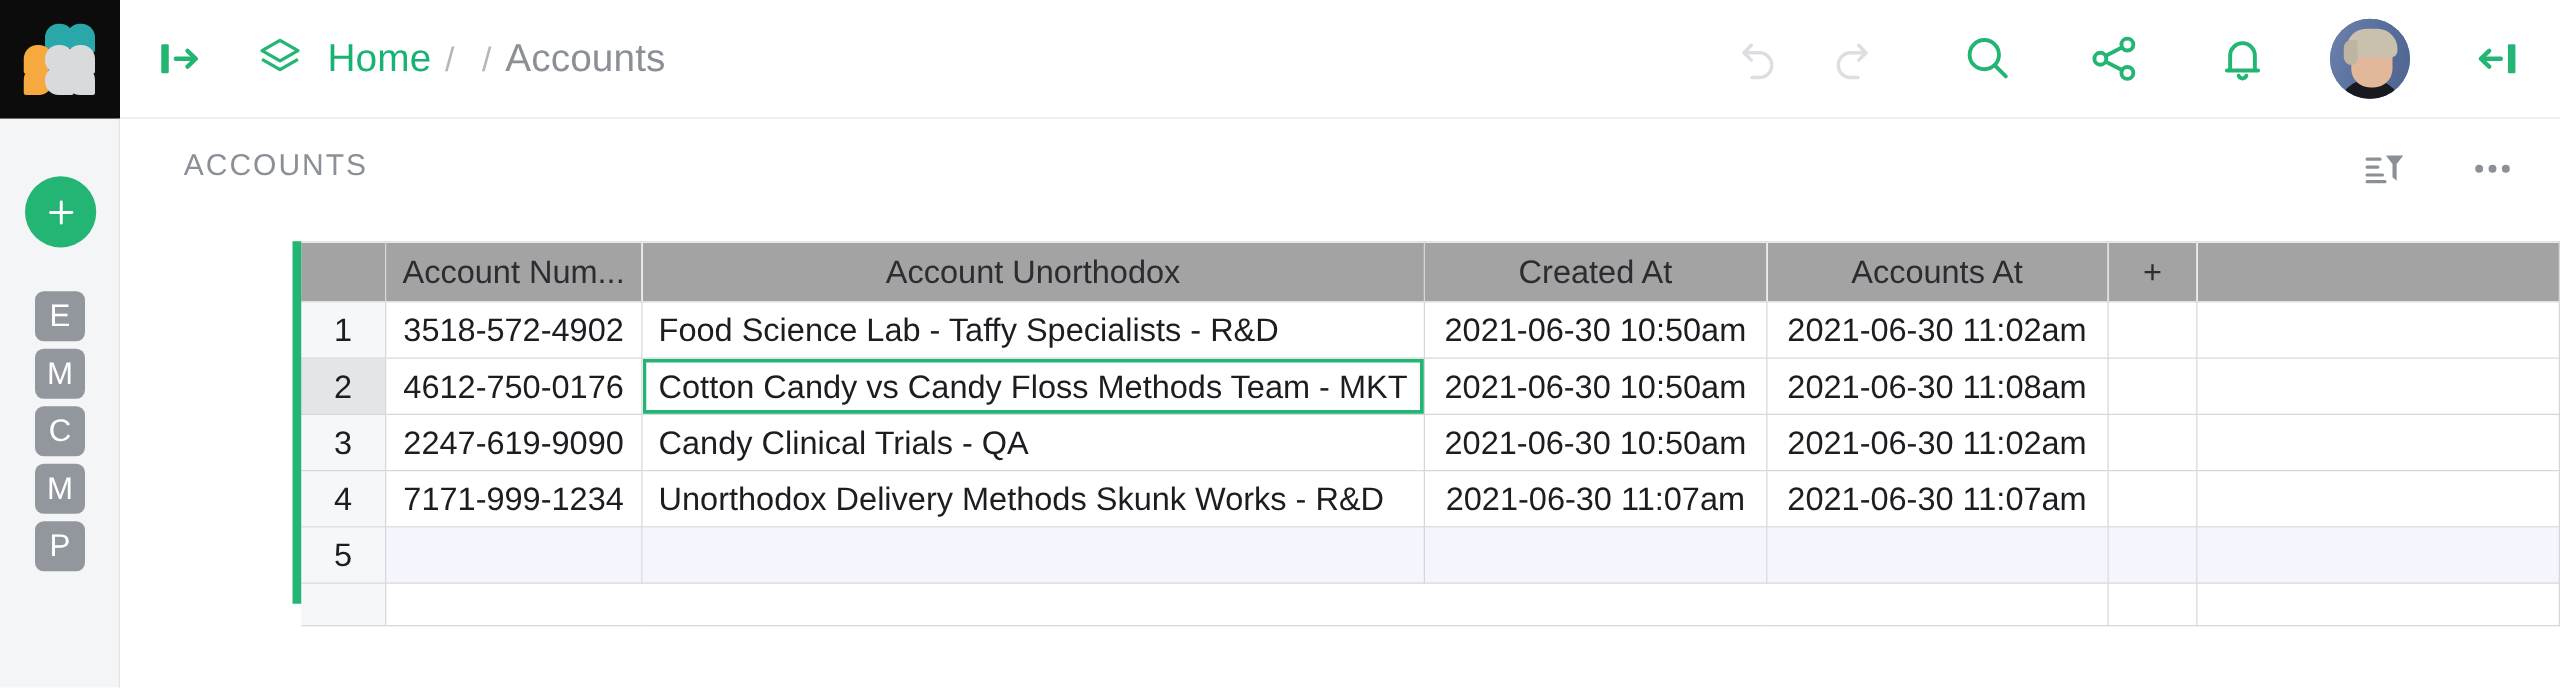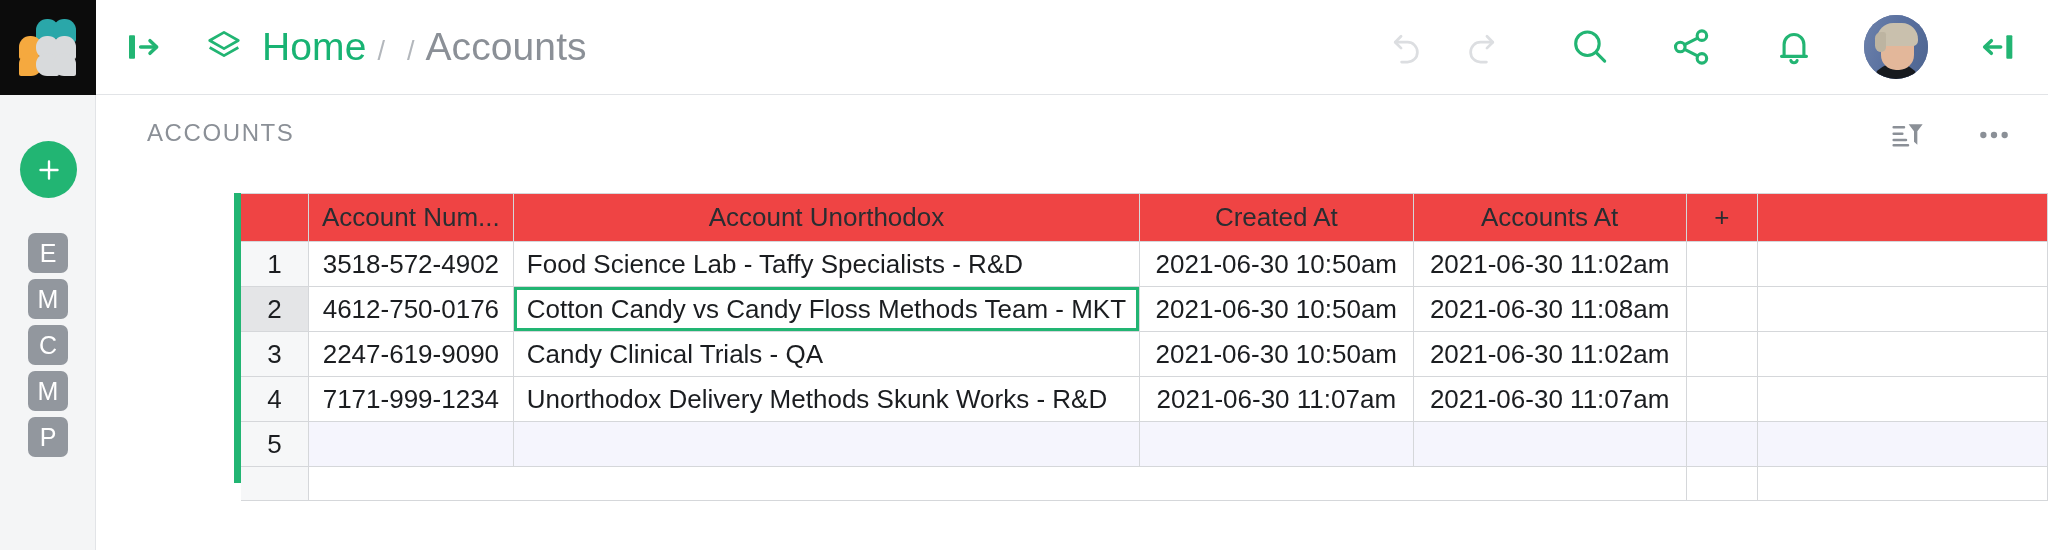"Home" .crumb { font-size: 39px -> 31px }
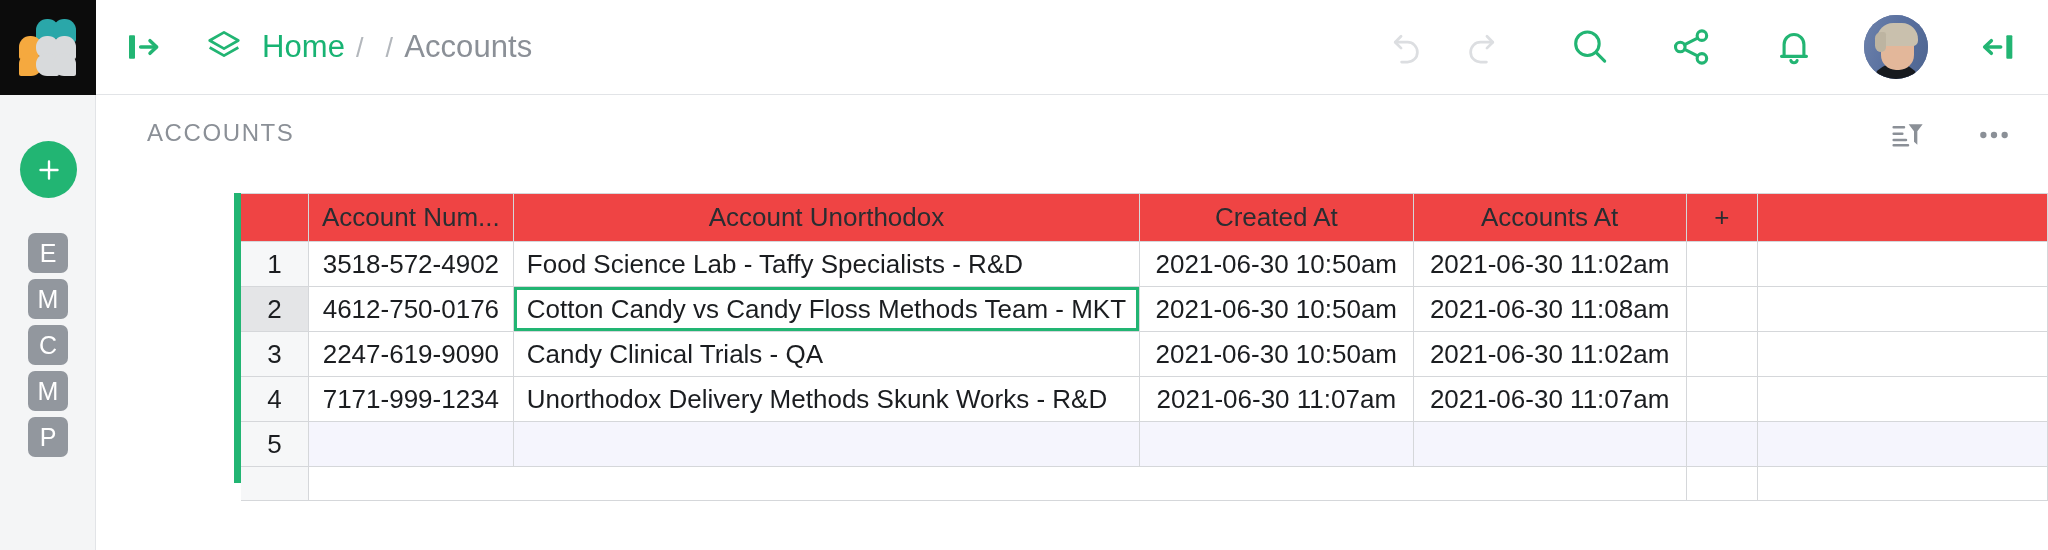"Account Num..." table.sheet thead th { background: #ef4444 -> #a3a3a3 }
